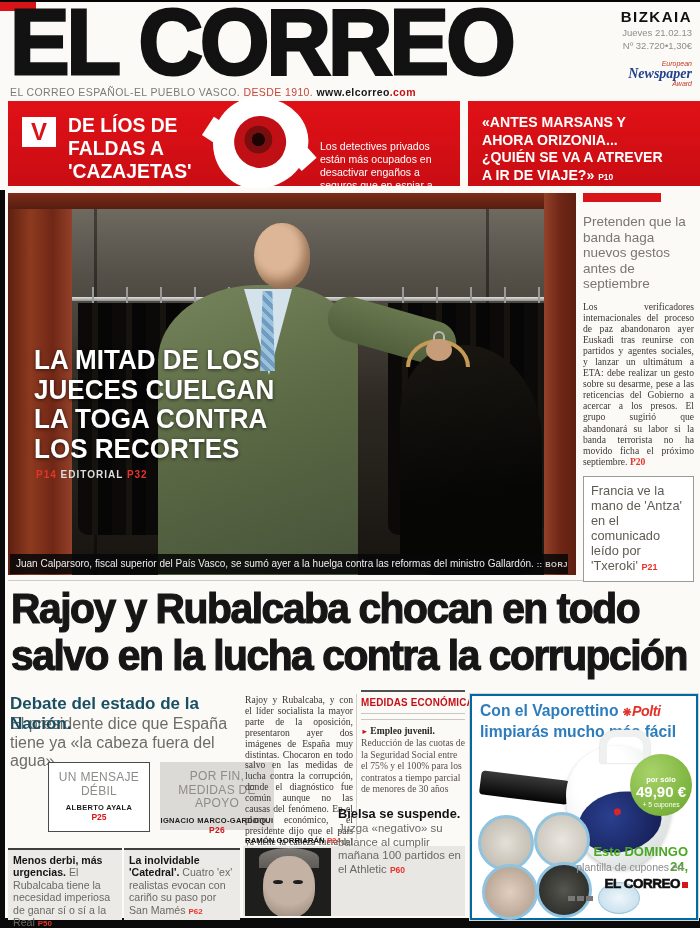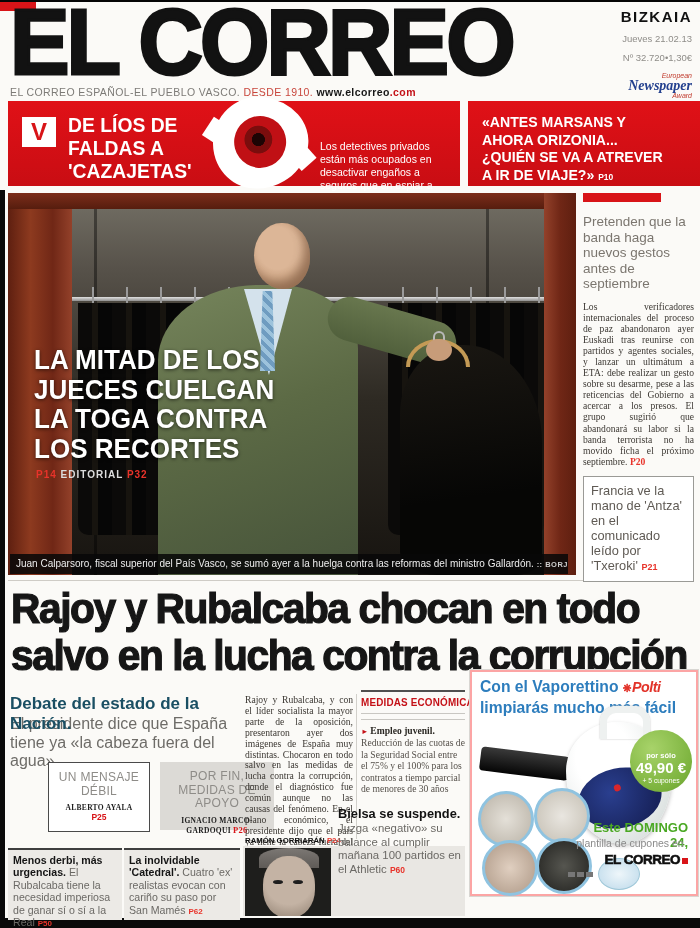"Jueves 21.02.13" .mr-small { margin-top: 8px -> 2px }
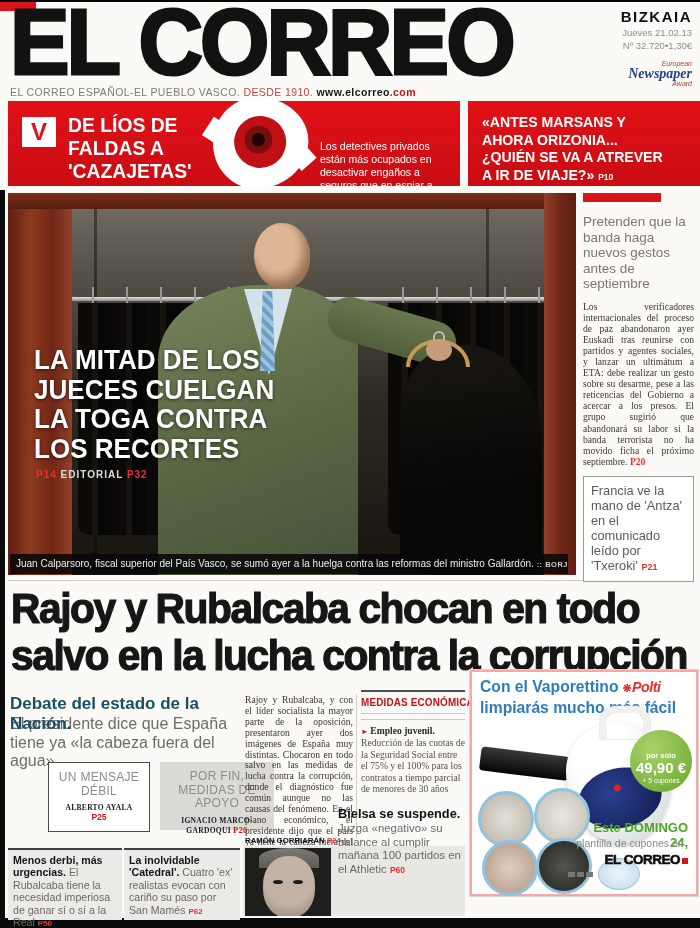"Con el Vaporettino Polti" .ad { border: 2px solid #fca5a5 -> 2px solid #0369a1; top: 670px -> 694px }
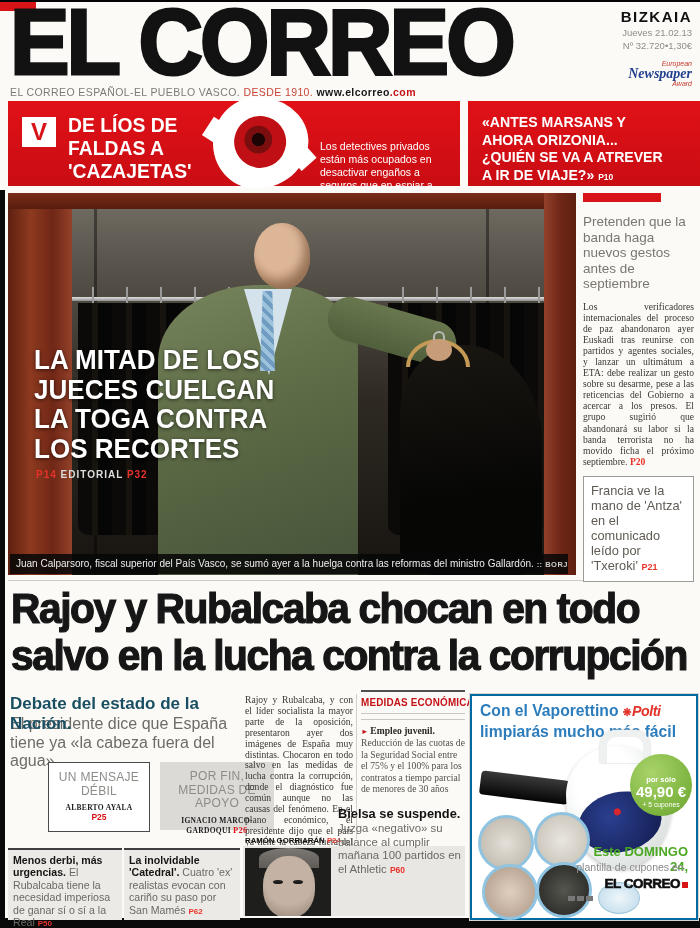"ALBERTO AYALA" .op-author { font-family: Liberation Serif, serif -> none }
